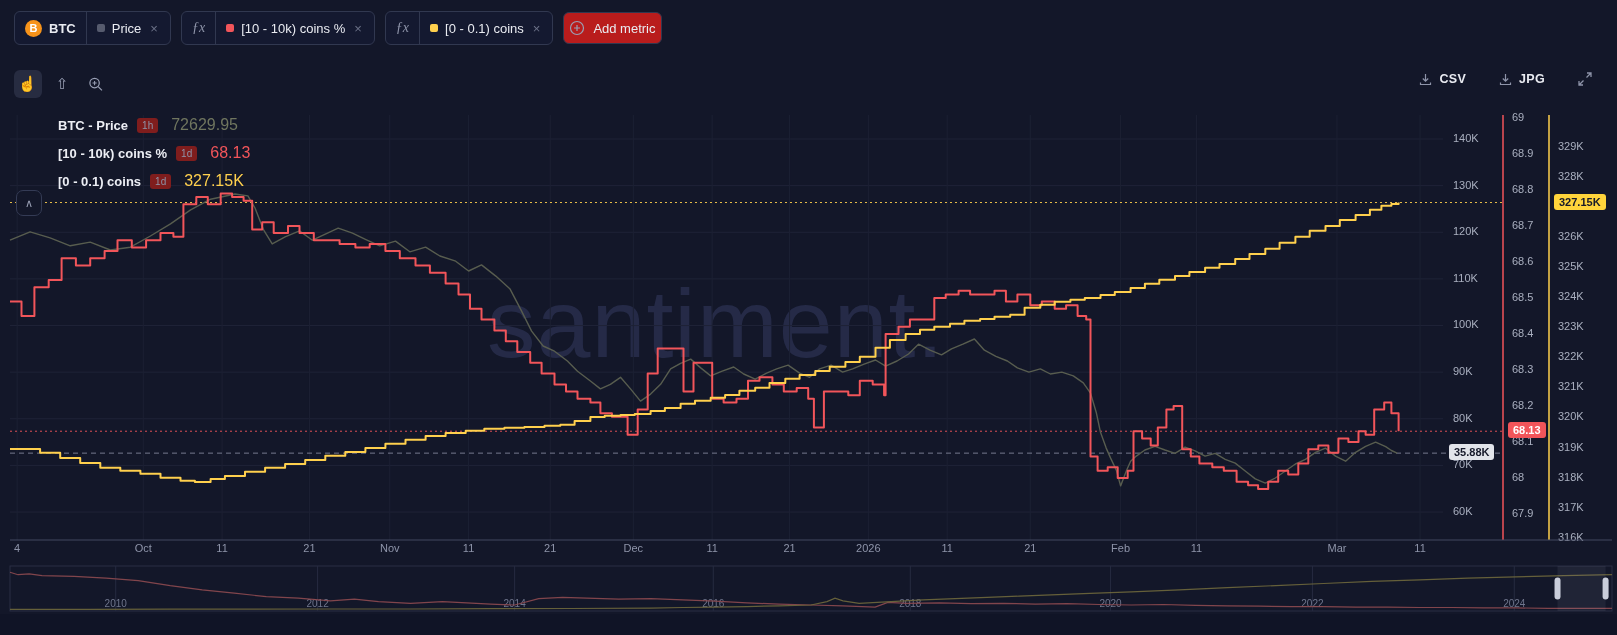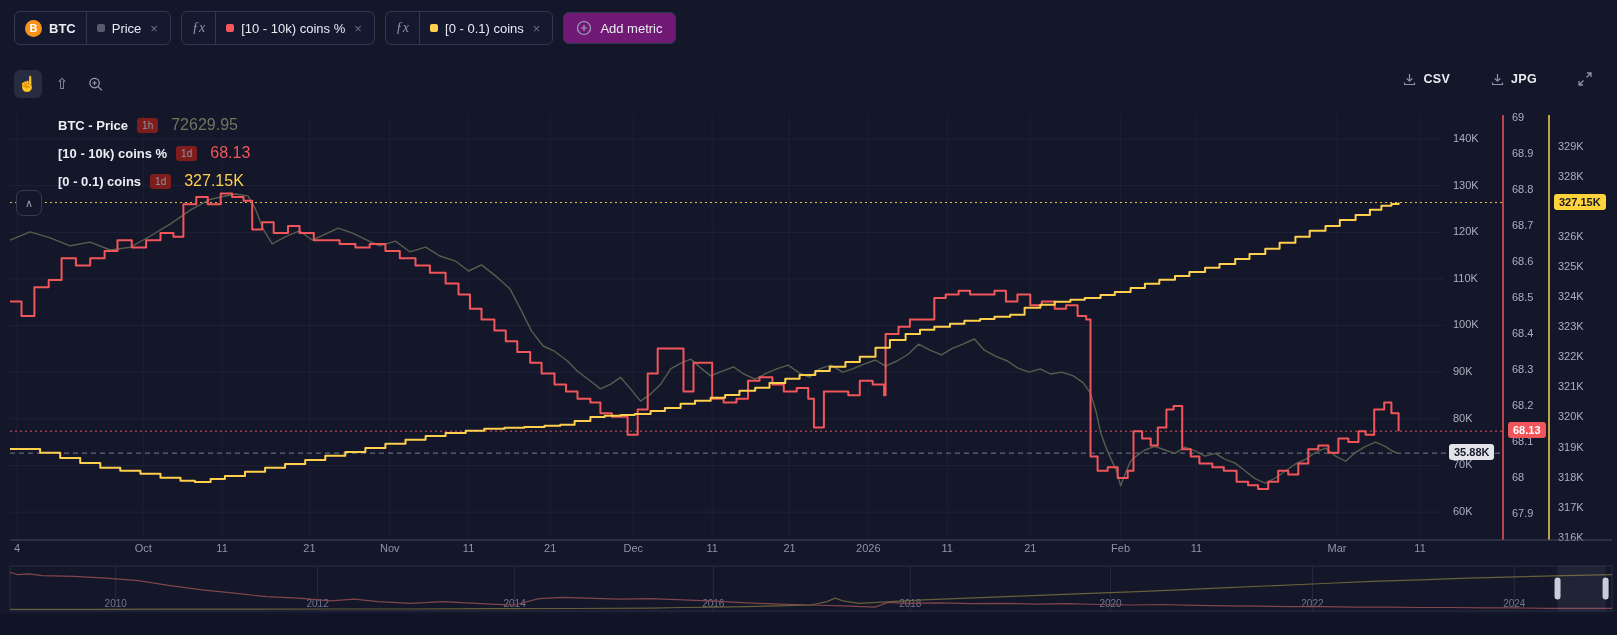"Add metric" .add-metric { background: #701a75 -> #b91c1c; padding: 0 12px -> 0 5px }
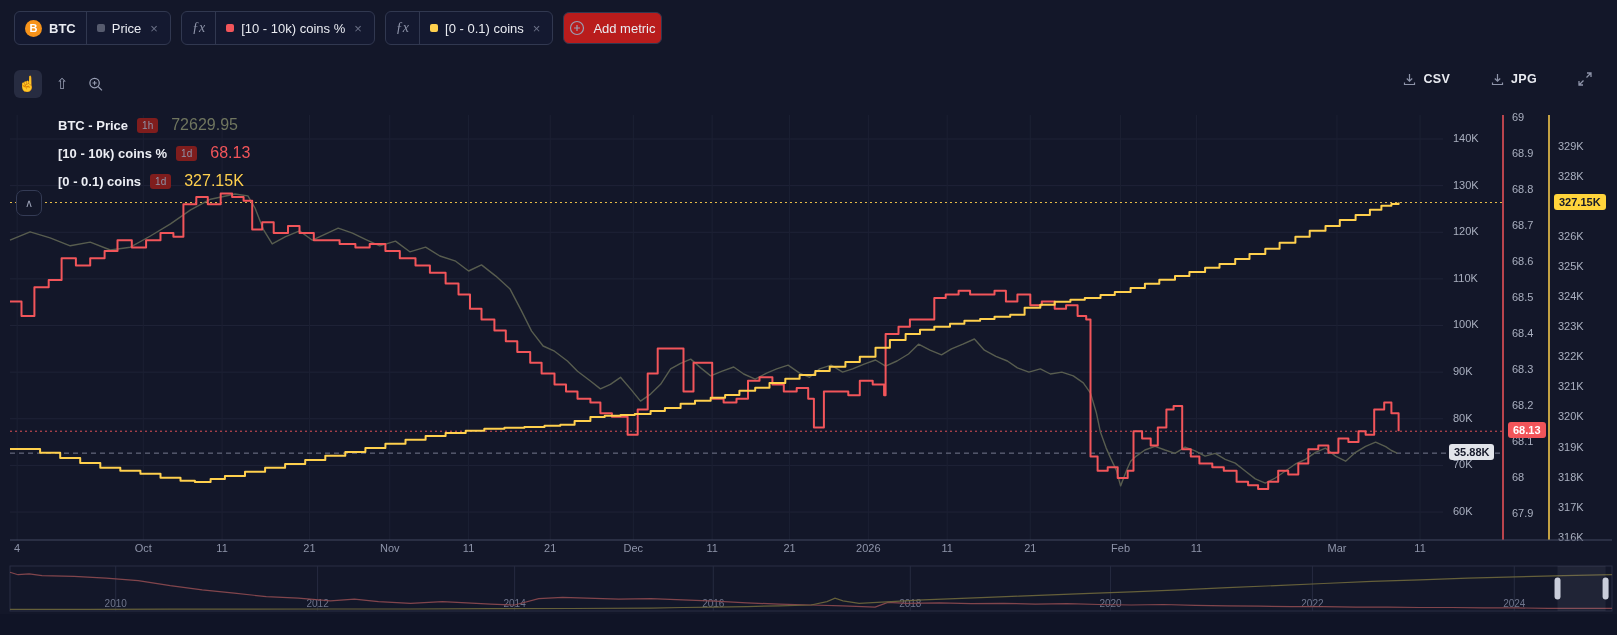"CSV" .exports { gap: 28px -> 20px }
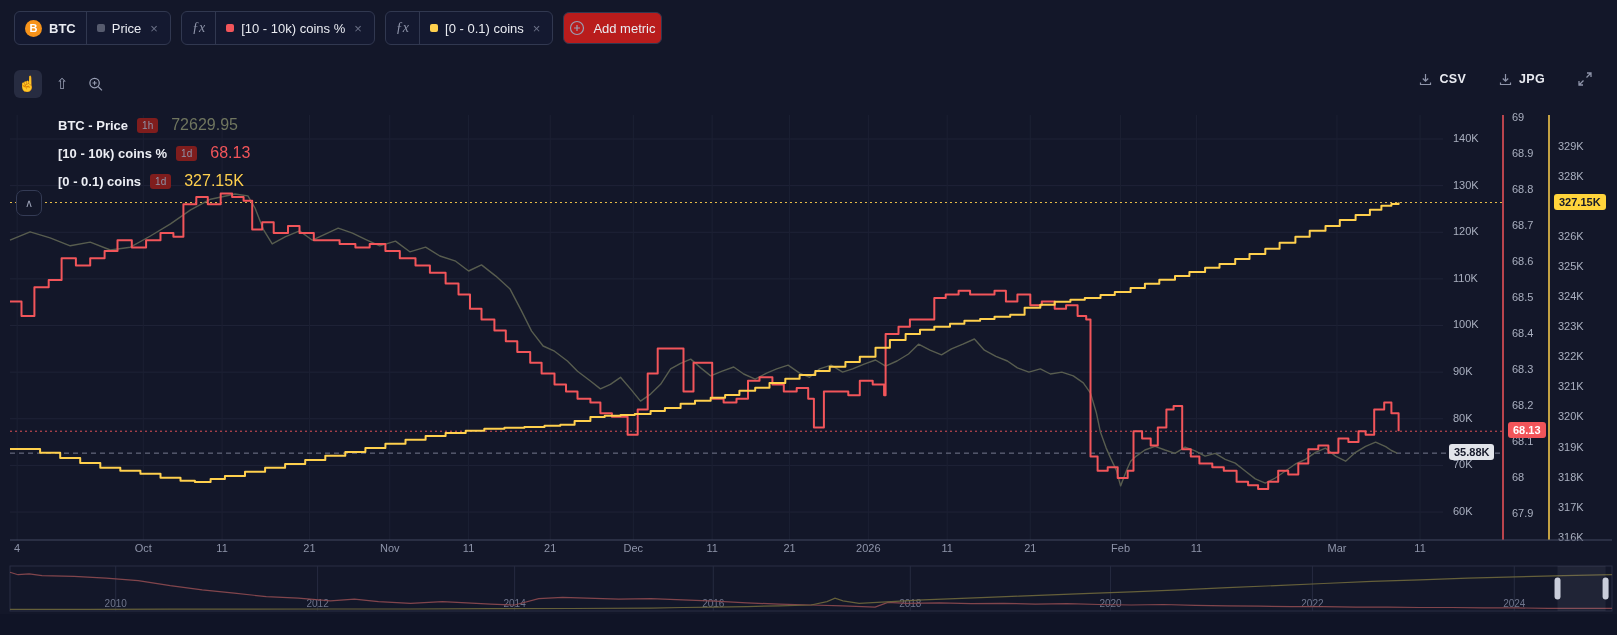"santiment." div.watermark { html: none -> <div>santiment.</div> }
